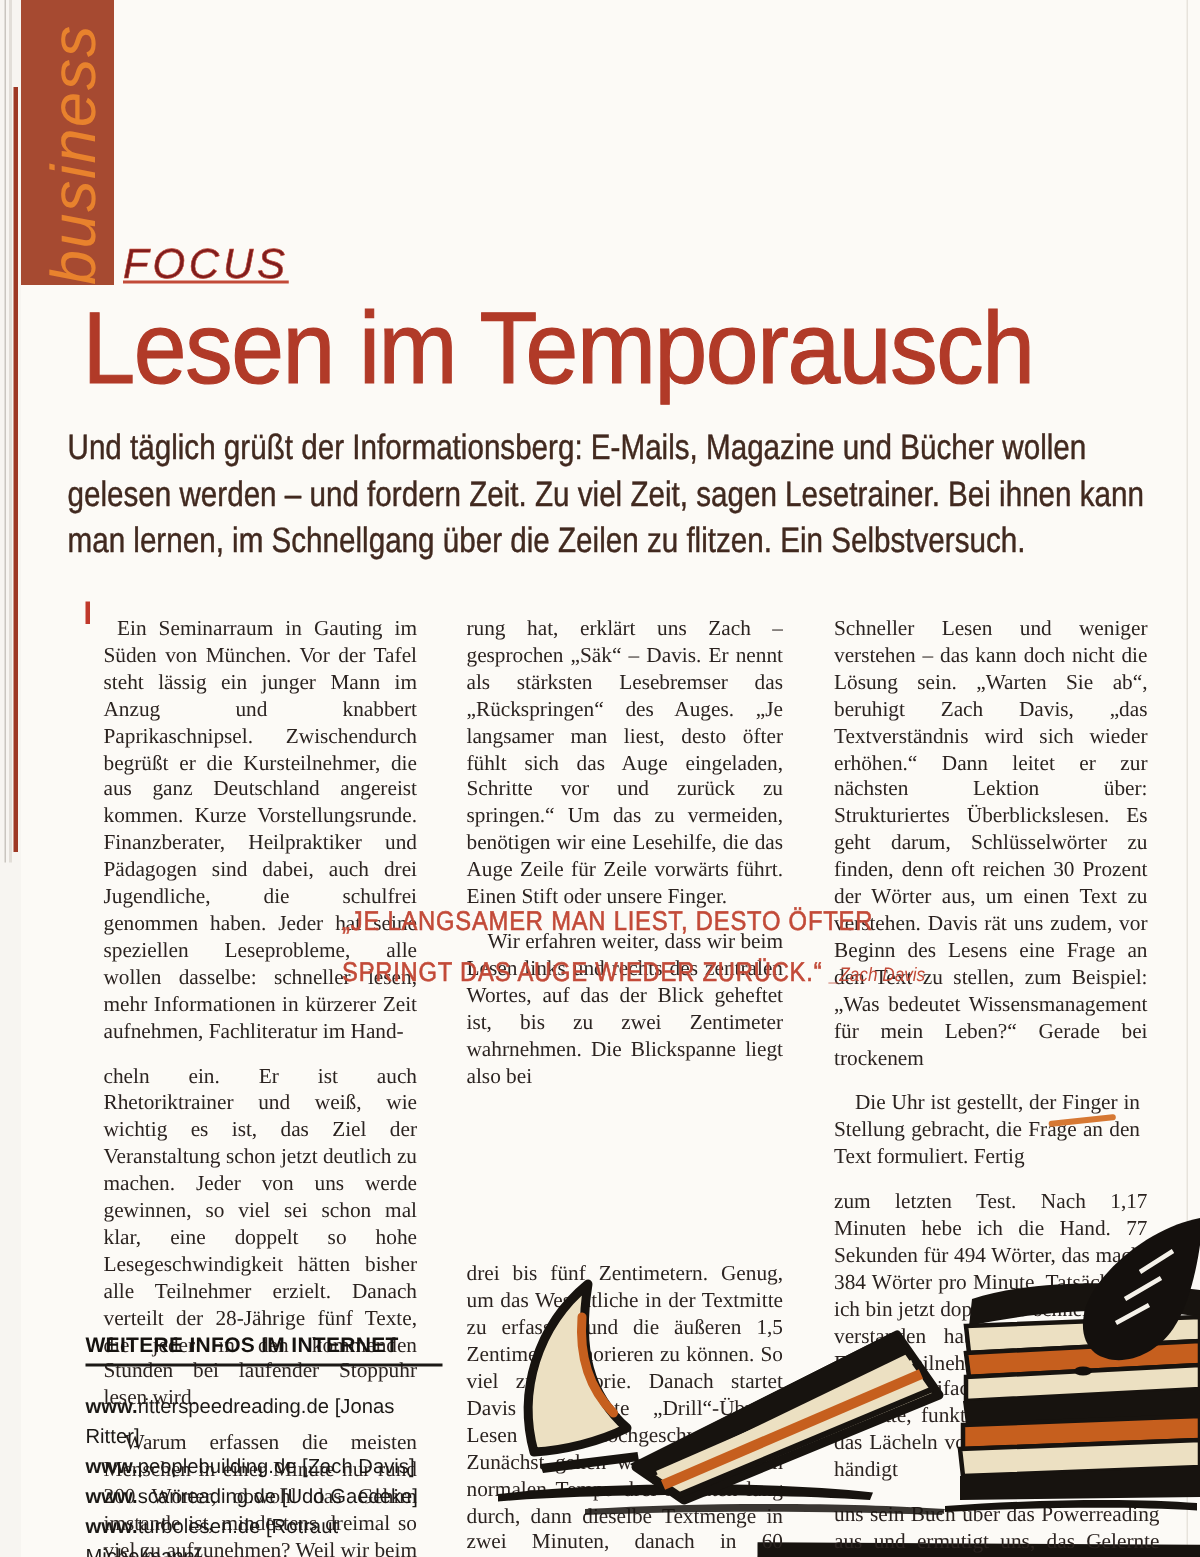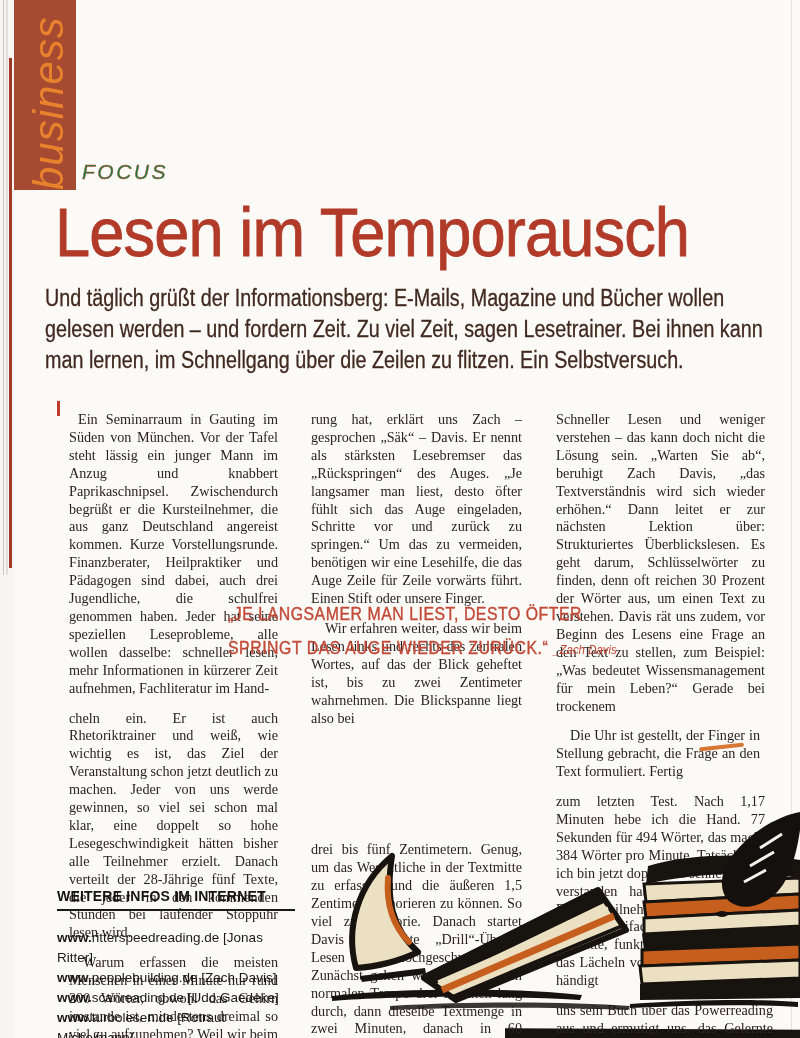"FOCUS" .kicker { color: #15803d -> #7f1d1d; font-size: 21px -> 28px; text-decoration: none -> underline }
